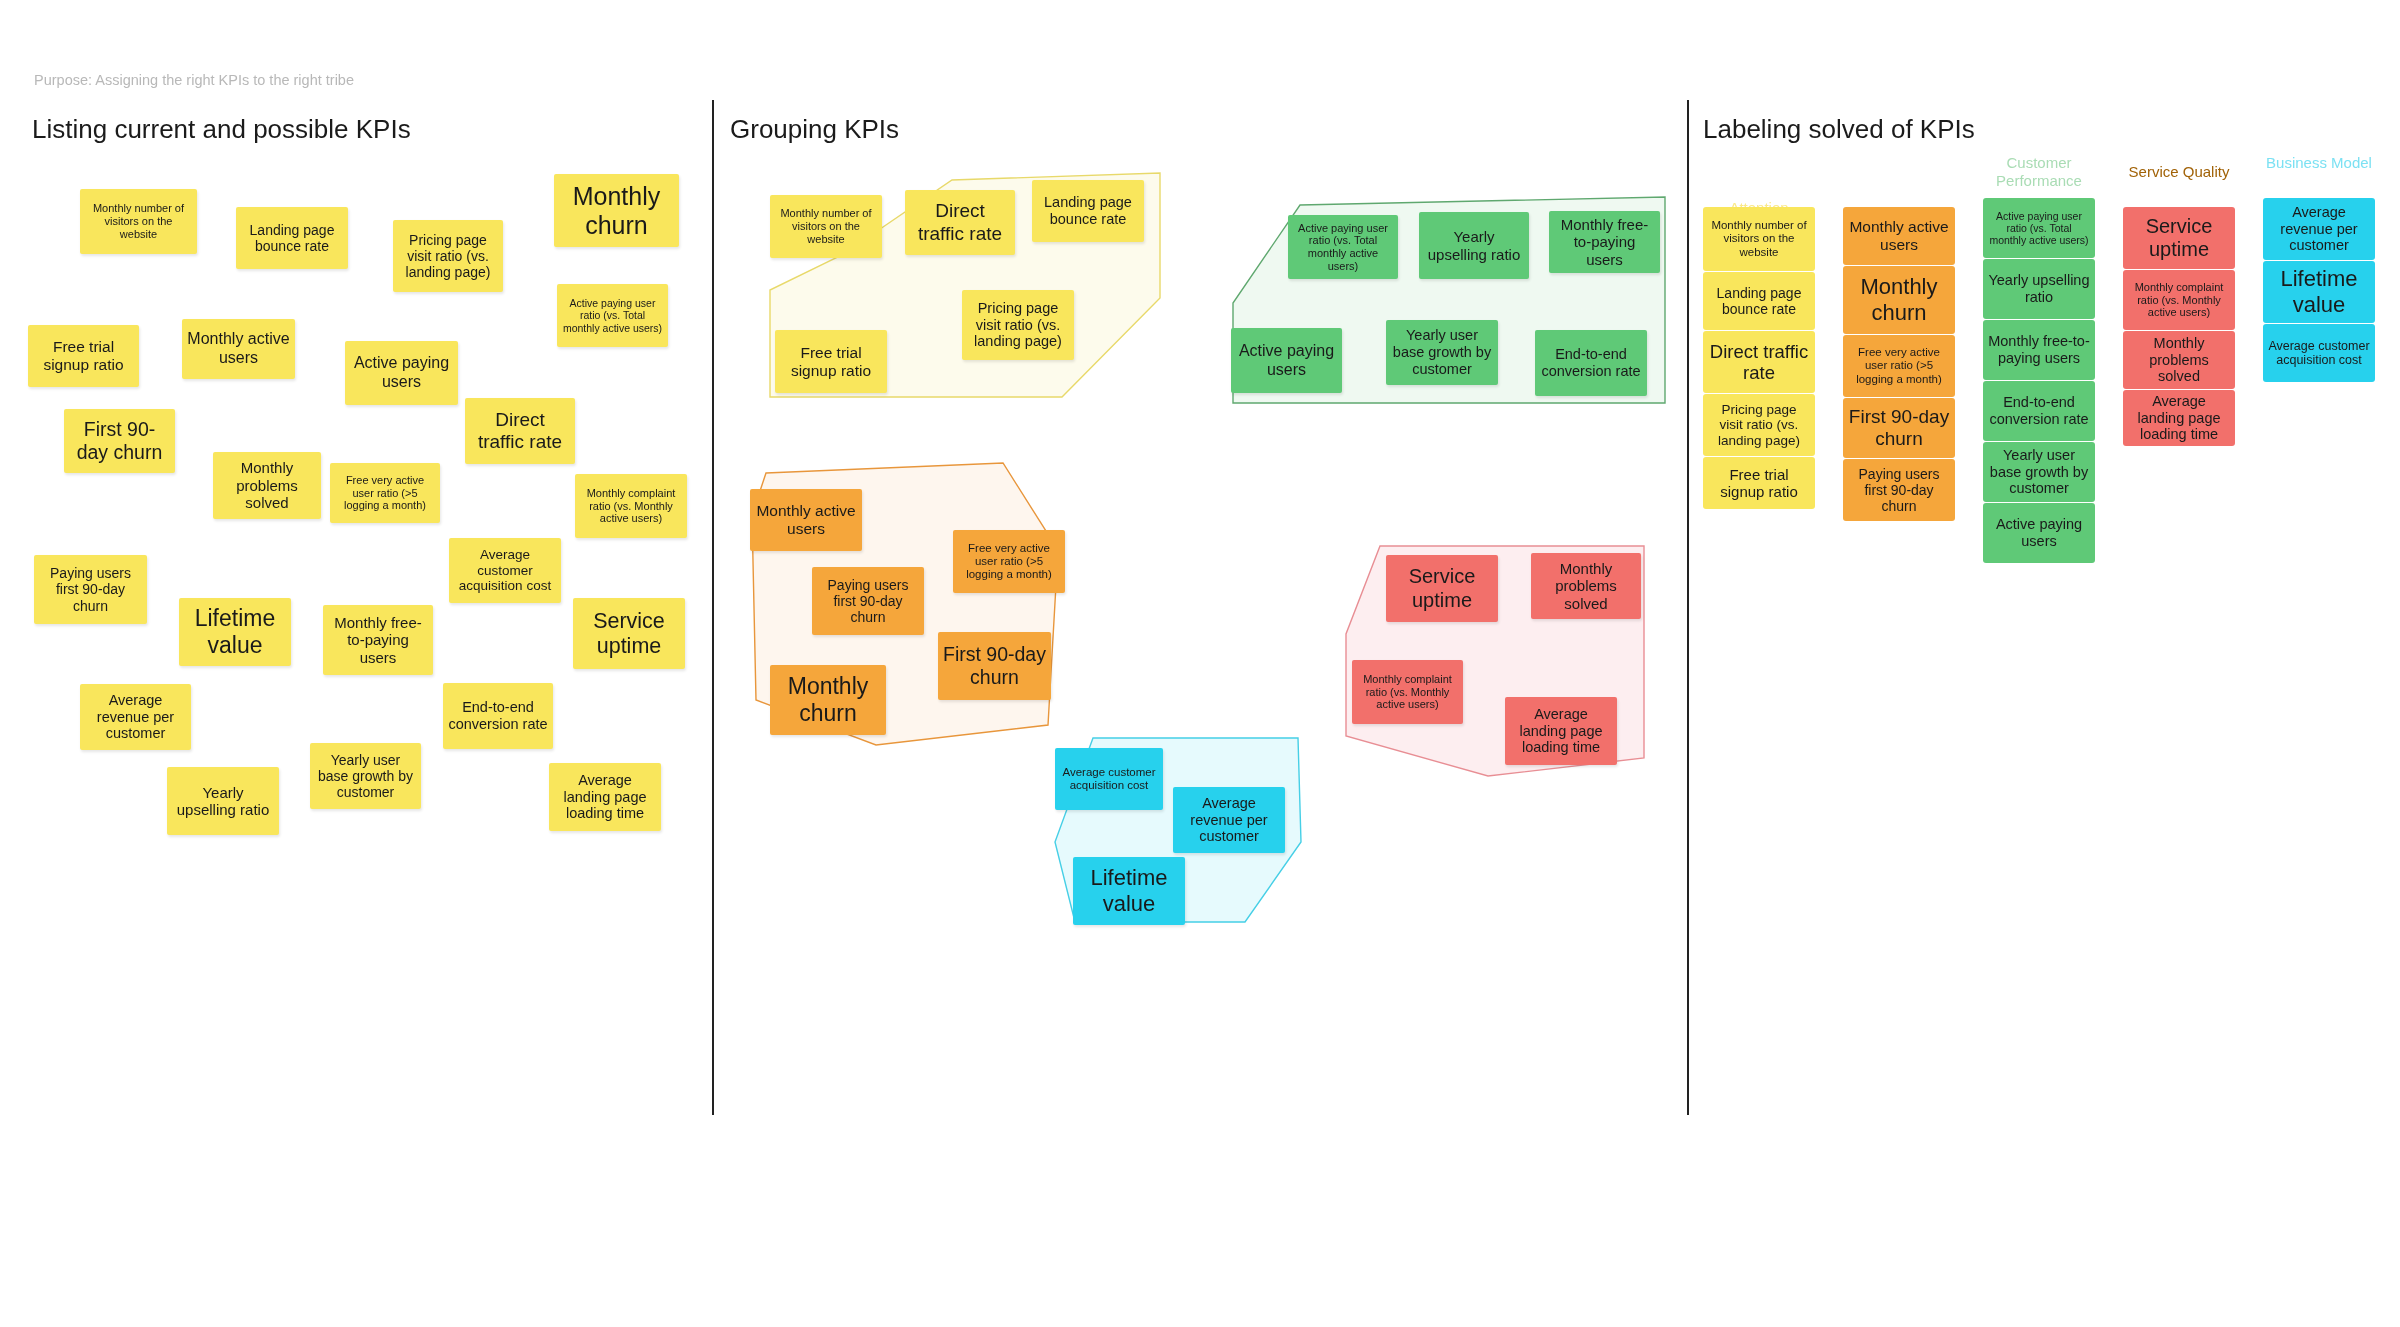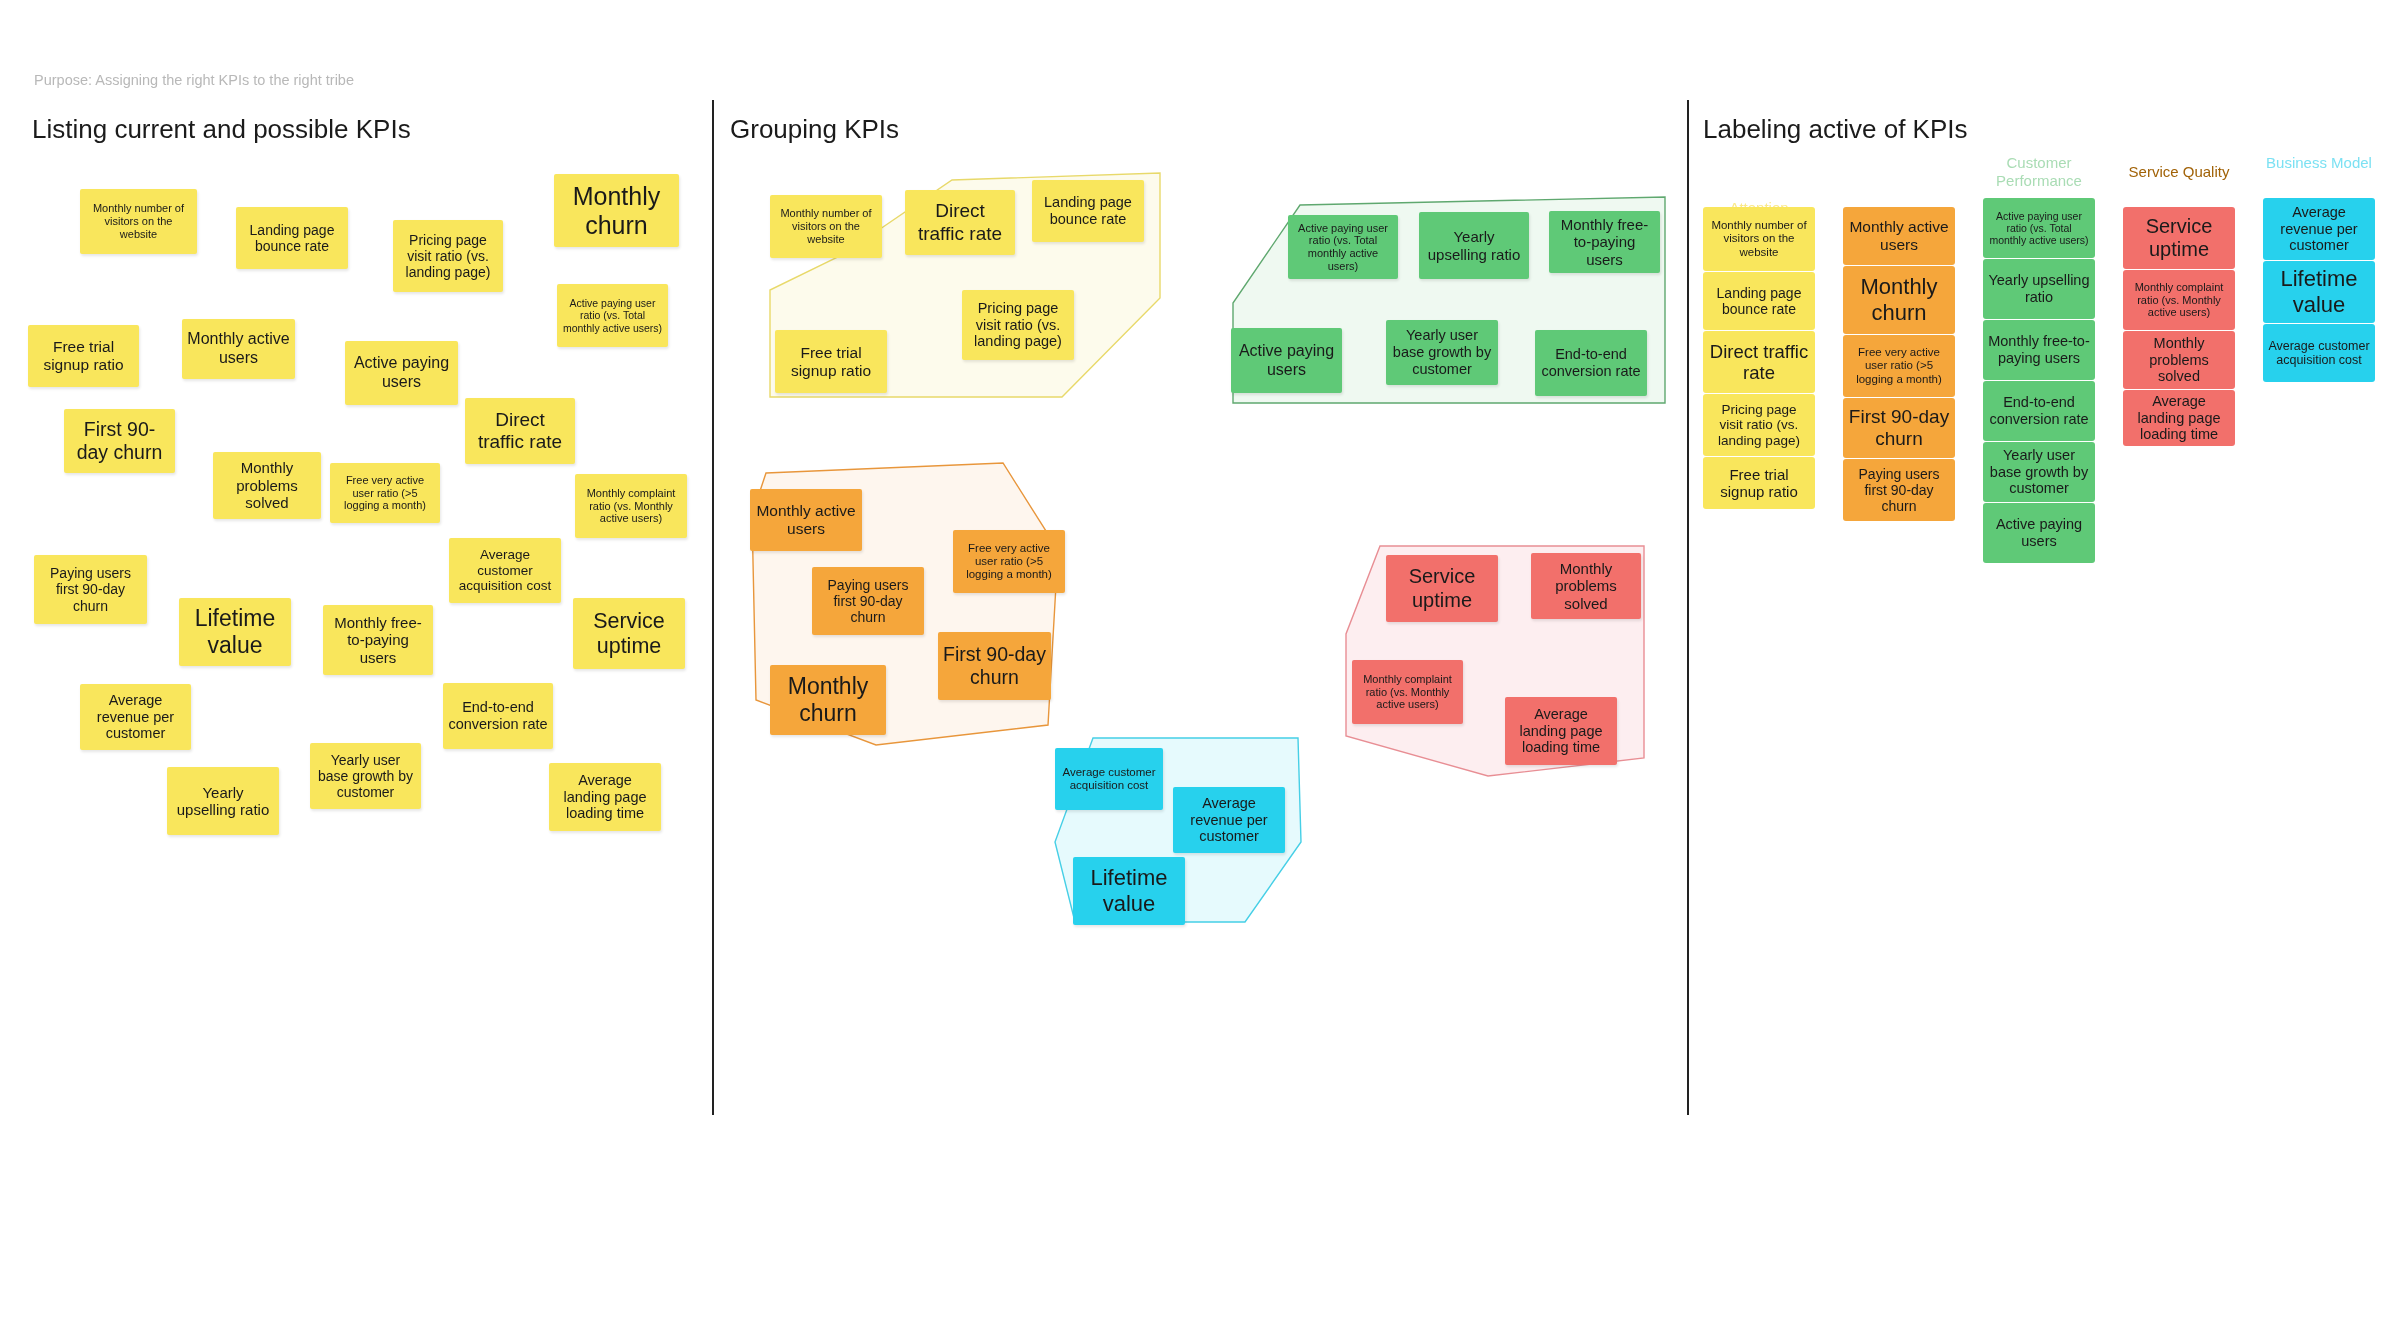"Labeling active of KPIs" div.col-title { text: active -> solved }
